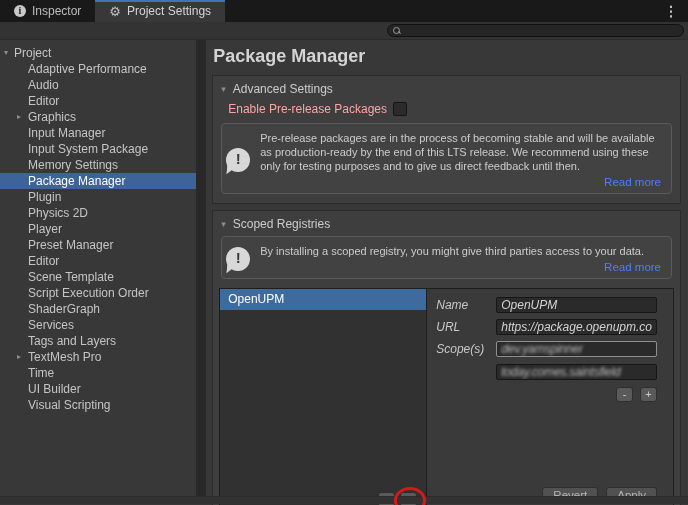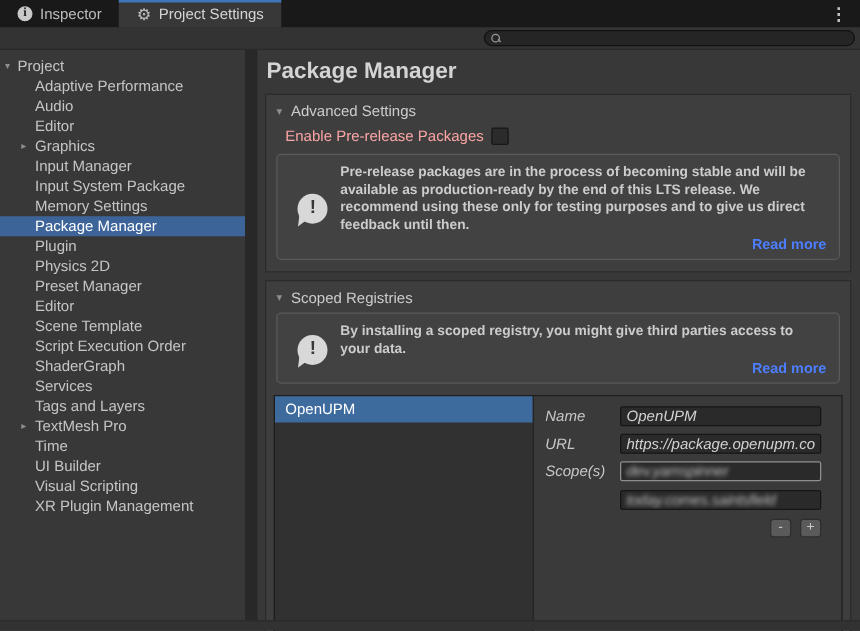"Pre-release packages are in the" .helpbox { font-weight: bold -> none; padding: 7px 10px 5px 16px -> 7px 10px 5px 4px }
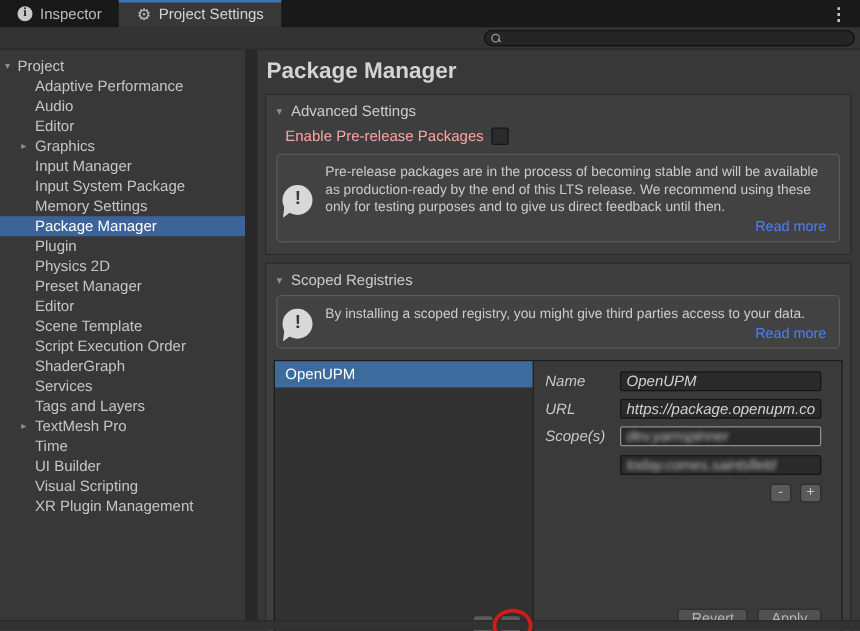"Player" div.tree-item { html: none -> <div> <span>Player</span> </div> }
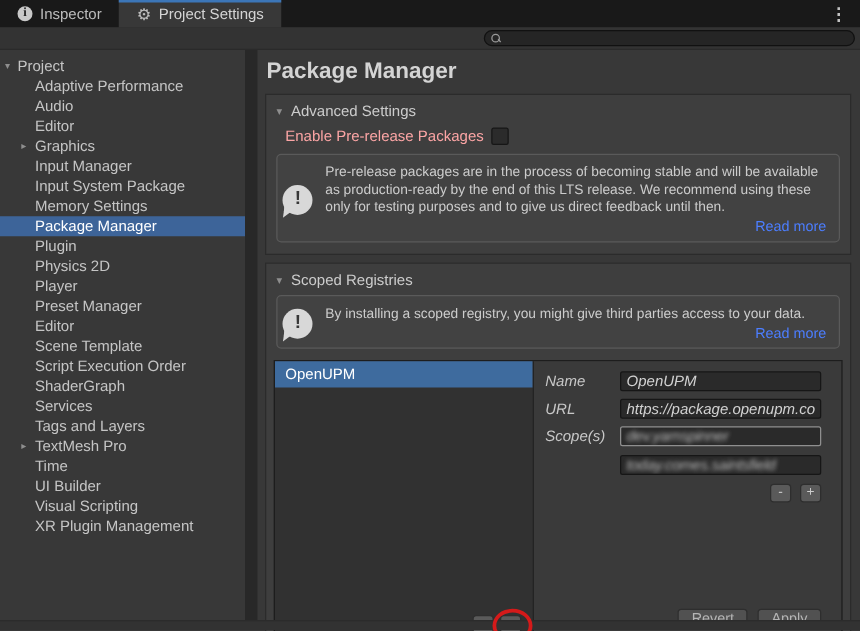"XR Plugin Management" div.tree-item { html: <div> <span>XR Plugin Management</span> </div> -> none }
